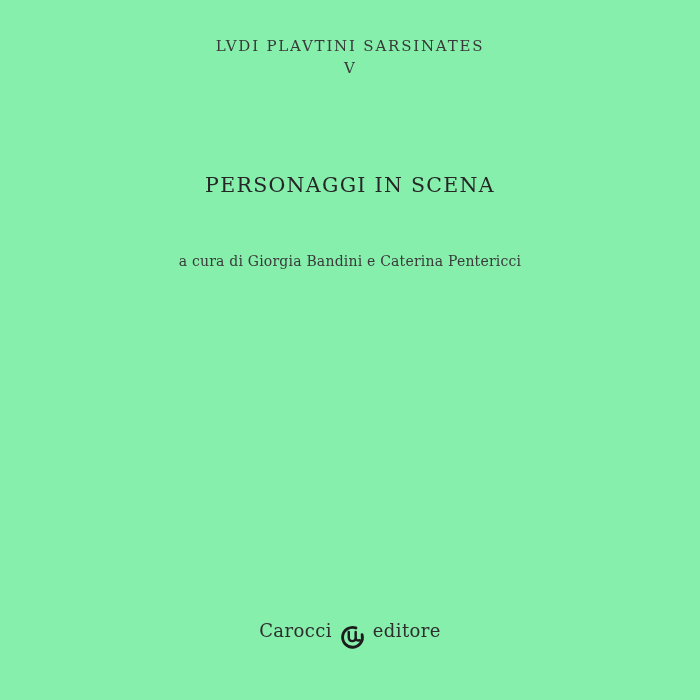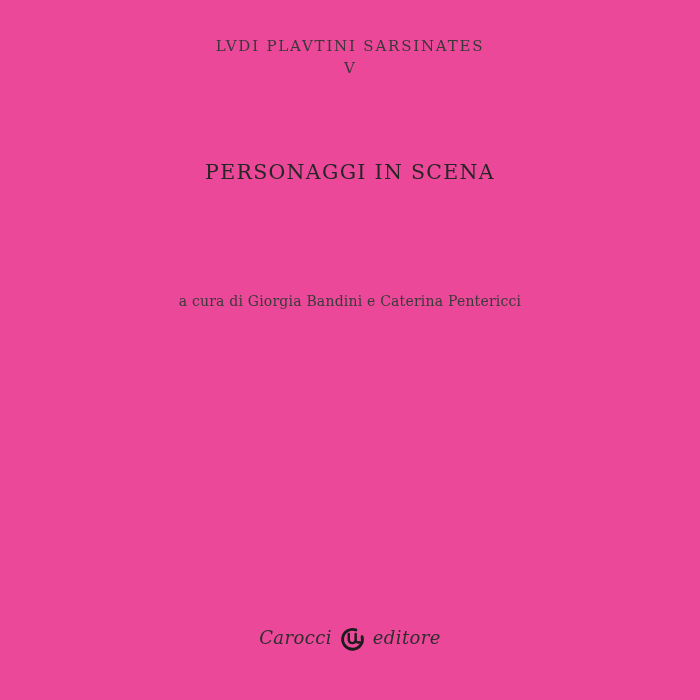"LVDI PLAVTINI SARSINATES" .page { background: #ec4899 -> #86efac }
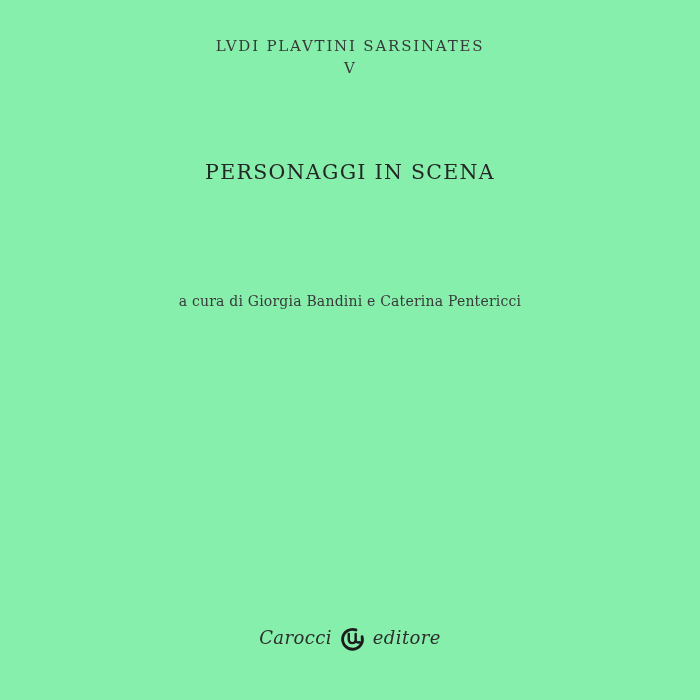"PERSONAGGI IN SCENA" .title-line1 { top: 160px -> 173px }
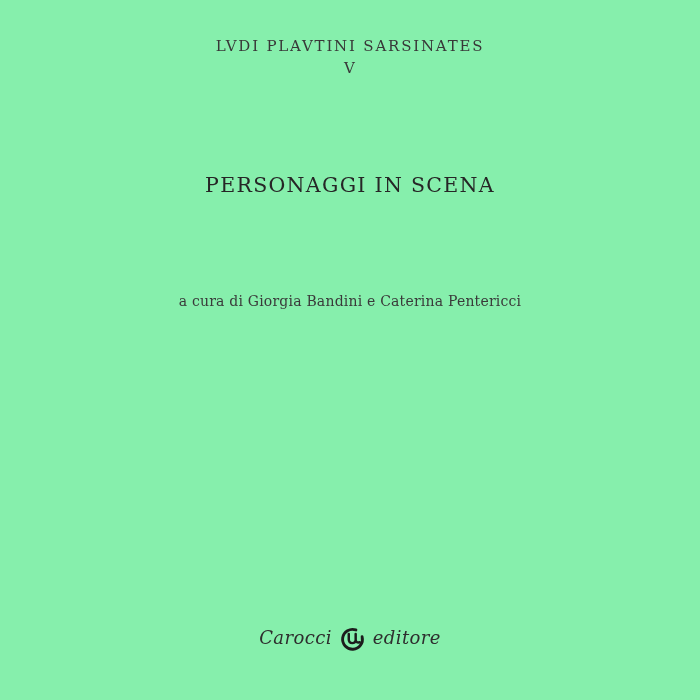"a cura di Giorgia Bandini" .byline { margin-top: 40px -> none }
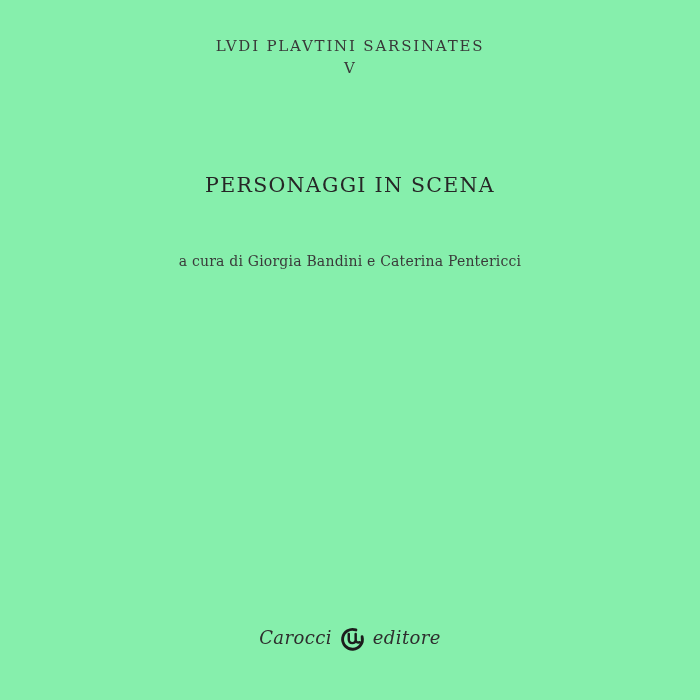"Carocci" .publisher-row { align-items: center -> none; font-style: italic -> none }
